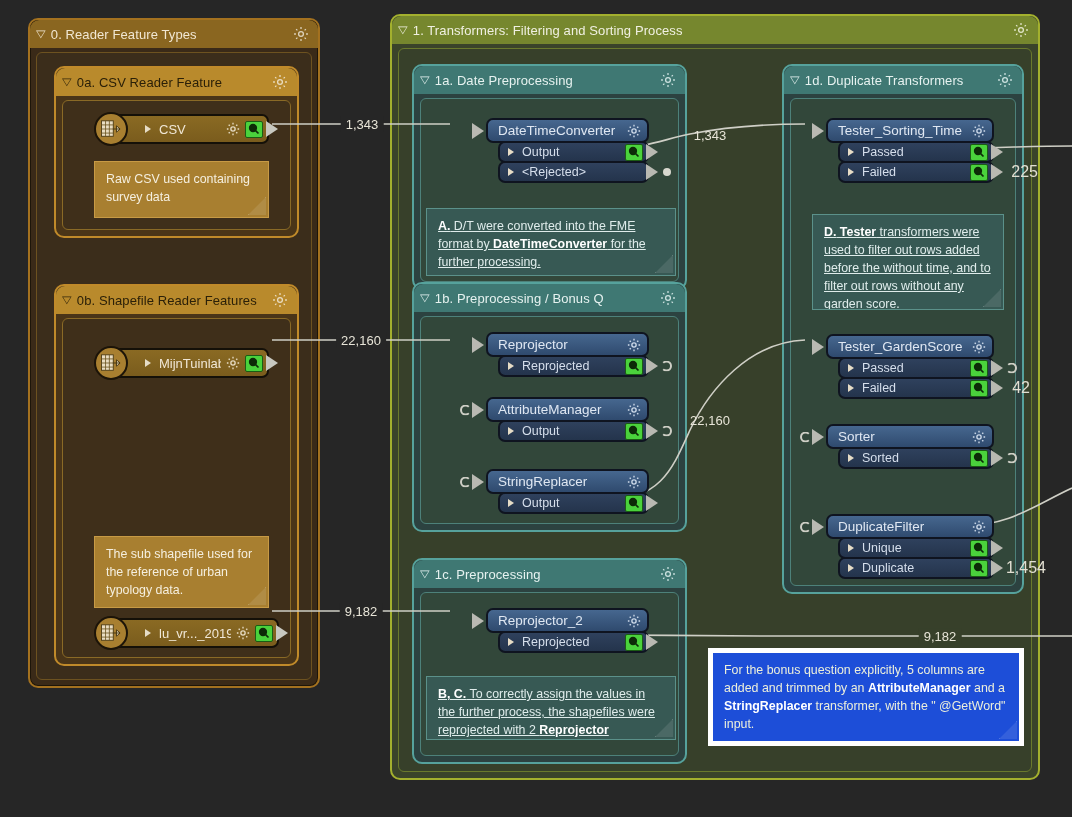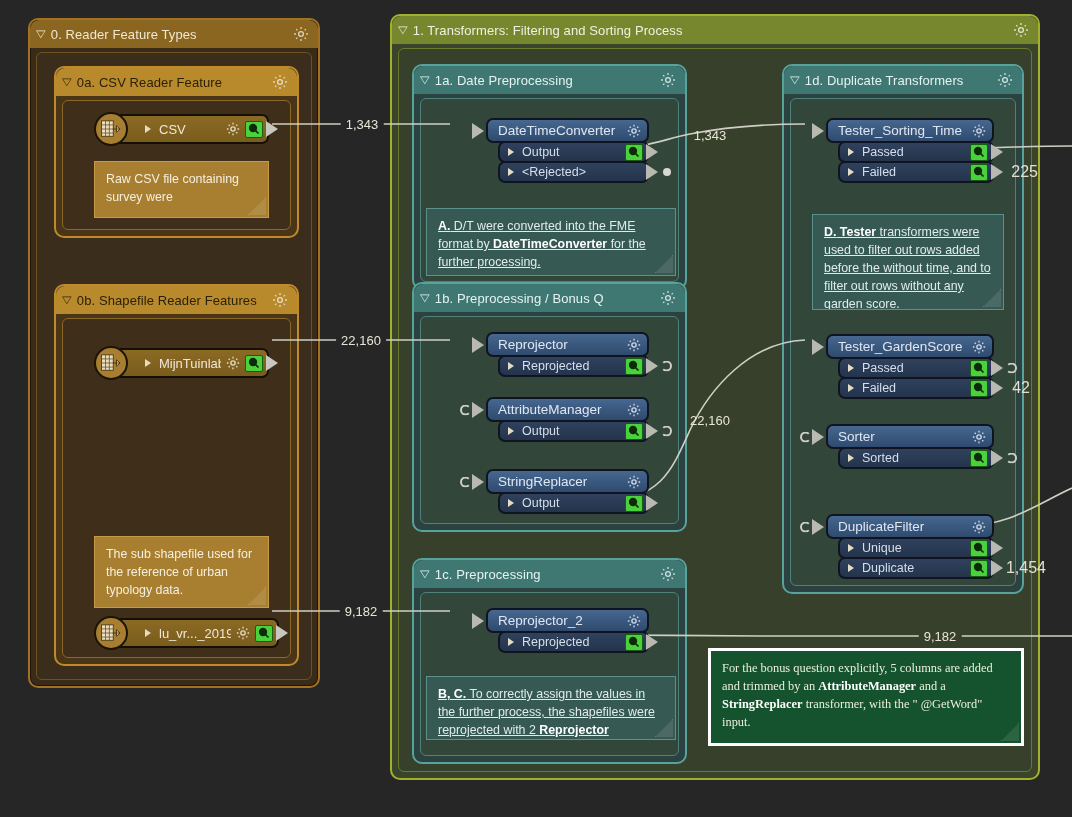"Raw CSV file containing survey" span { text: file containing survey were -> used containing survey data }
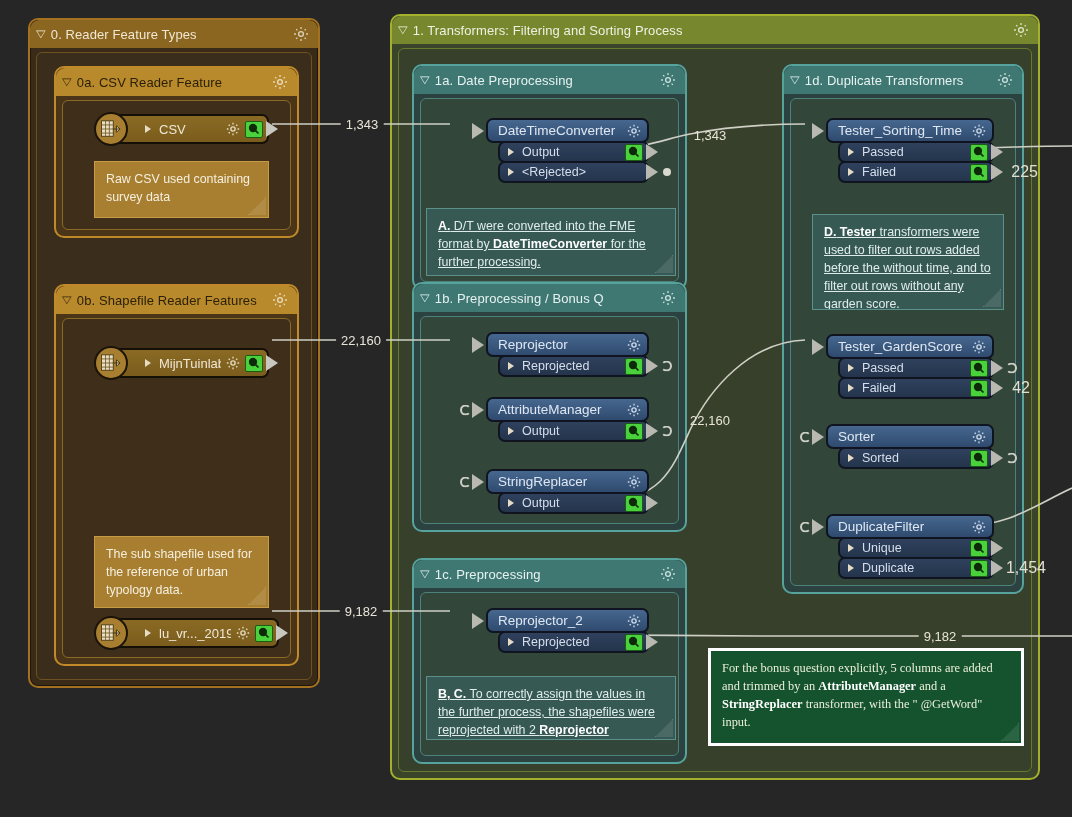"For the bonus question explicitly," .note-green { background: #14532d -> #1d4ed8; border: 3px solid #ffffff -> 5px solid #ffffff; font-family: Liberation Serif, serif -> none }
